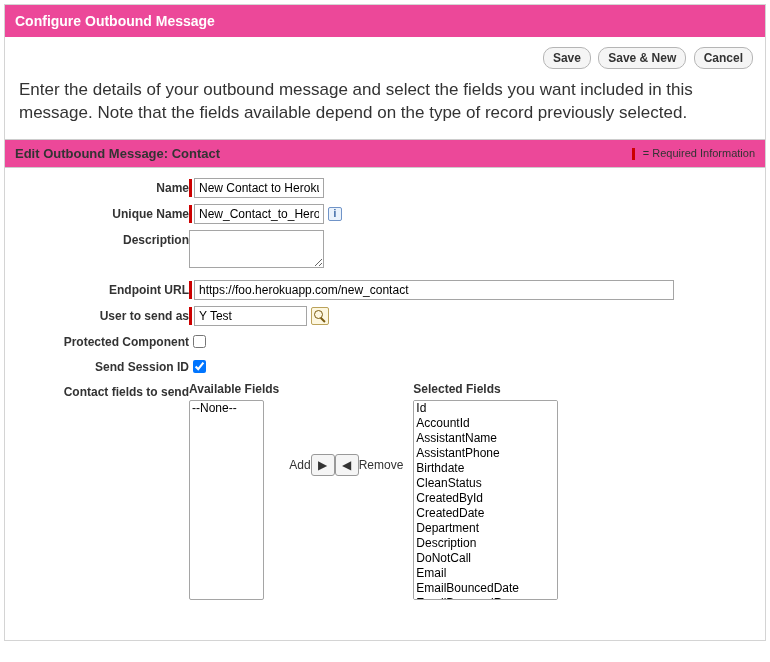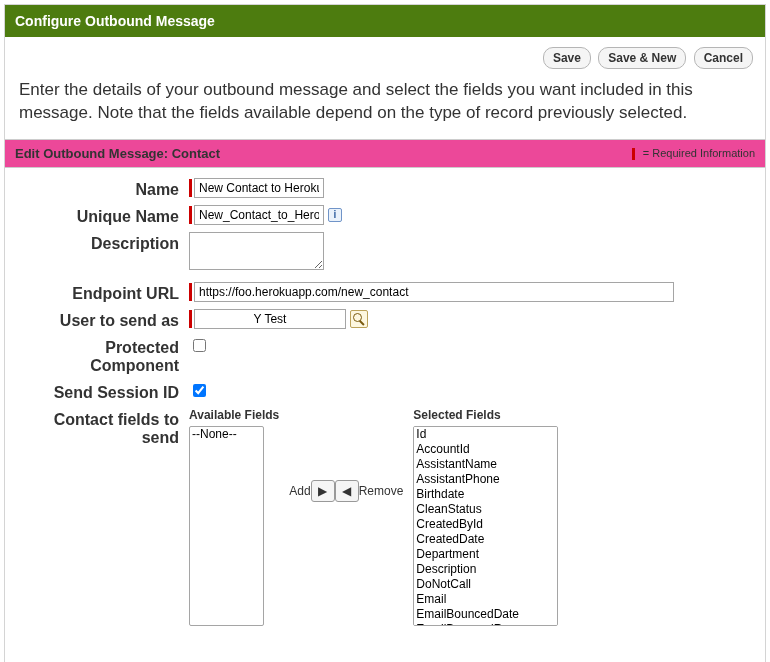"Configure Outbound Message" .header-bar { background: #4d7c0f -> #ec4899 }
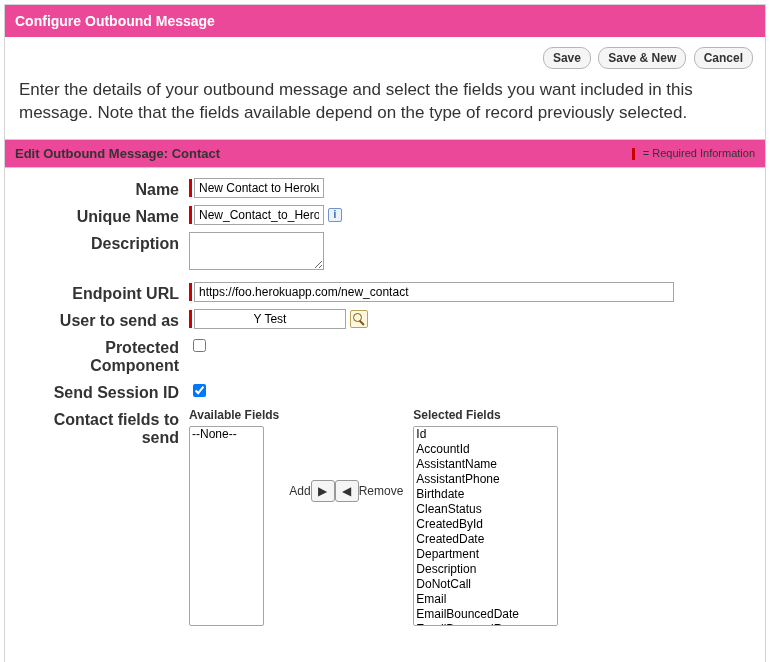"Name" .form-label { font-size: 16px -> 12px; padding-right: 10px -> none }
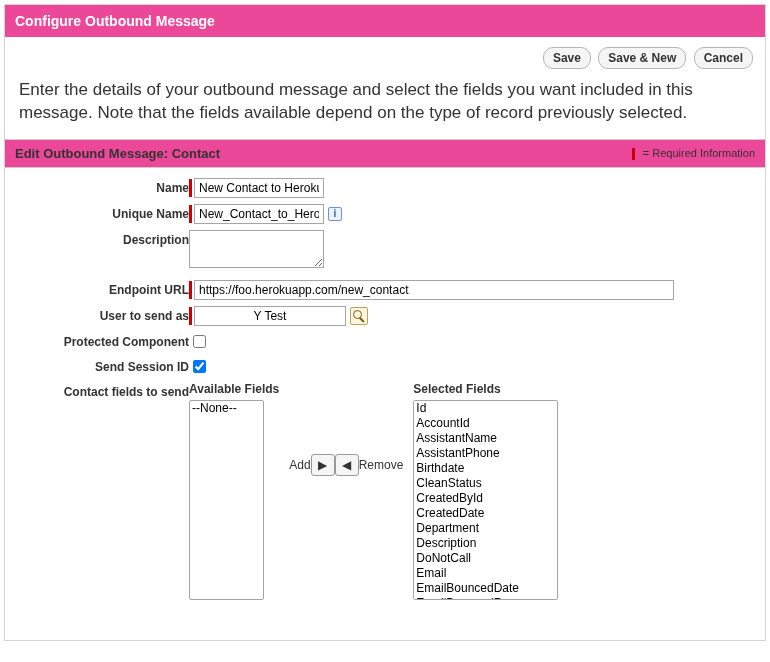"Y Test" input { text-align: center -> none; width: 152px -> 113px }
